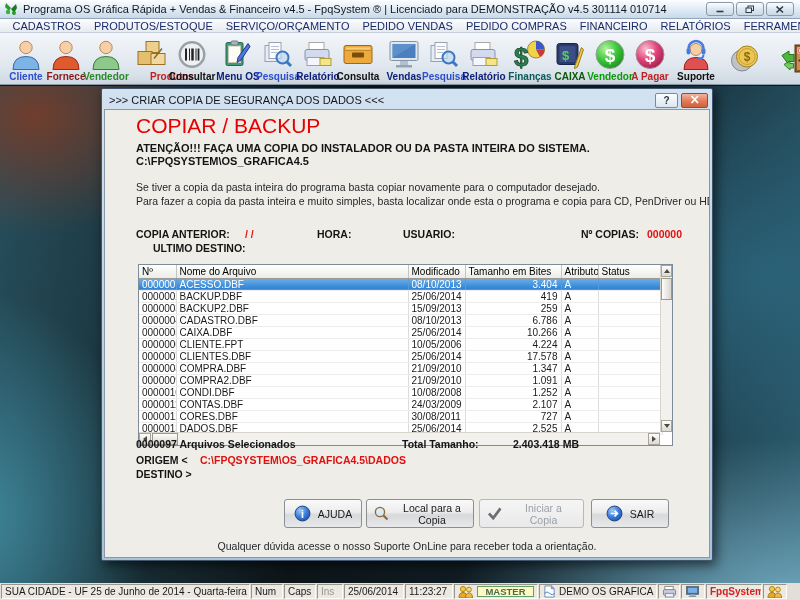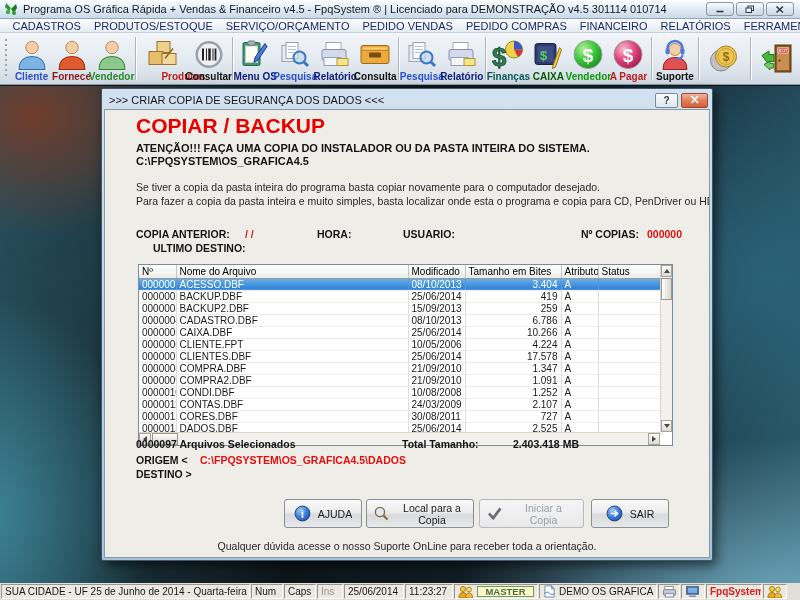"Vendas" div.tool-btn { html: none -> <div> <span> <svg> <rect></rect> <rect></rect> <path></path> <rect></rect> <rect></rect> </svg> </span> <span>Vendas</span> </div> }
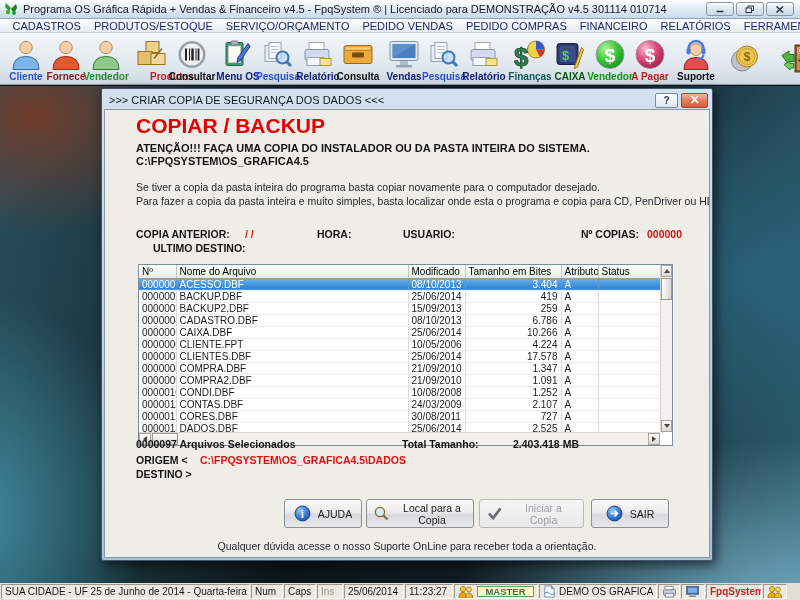"COPIAR / BACKUP" .dlg-h1 { font-weight: bold -> normal }
